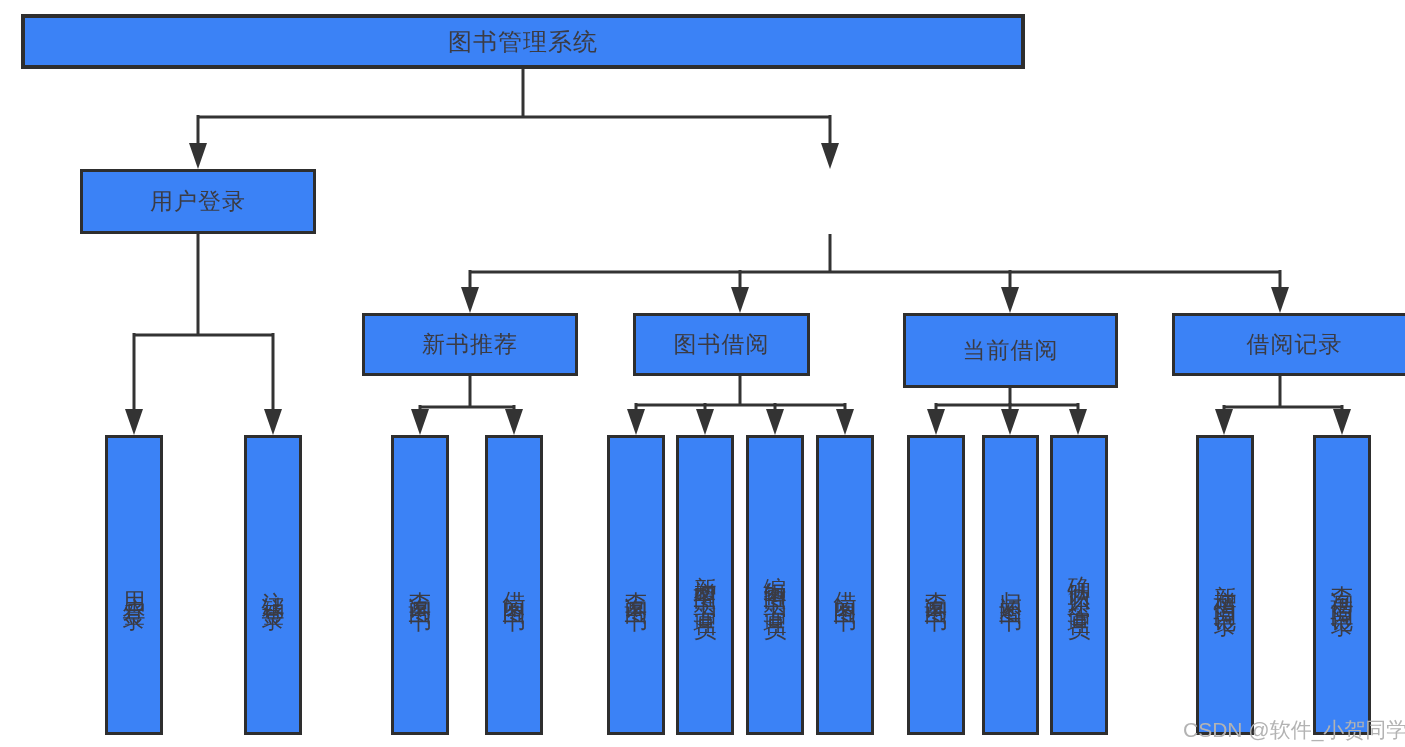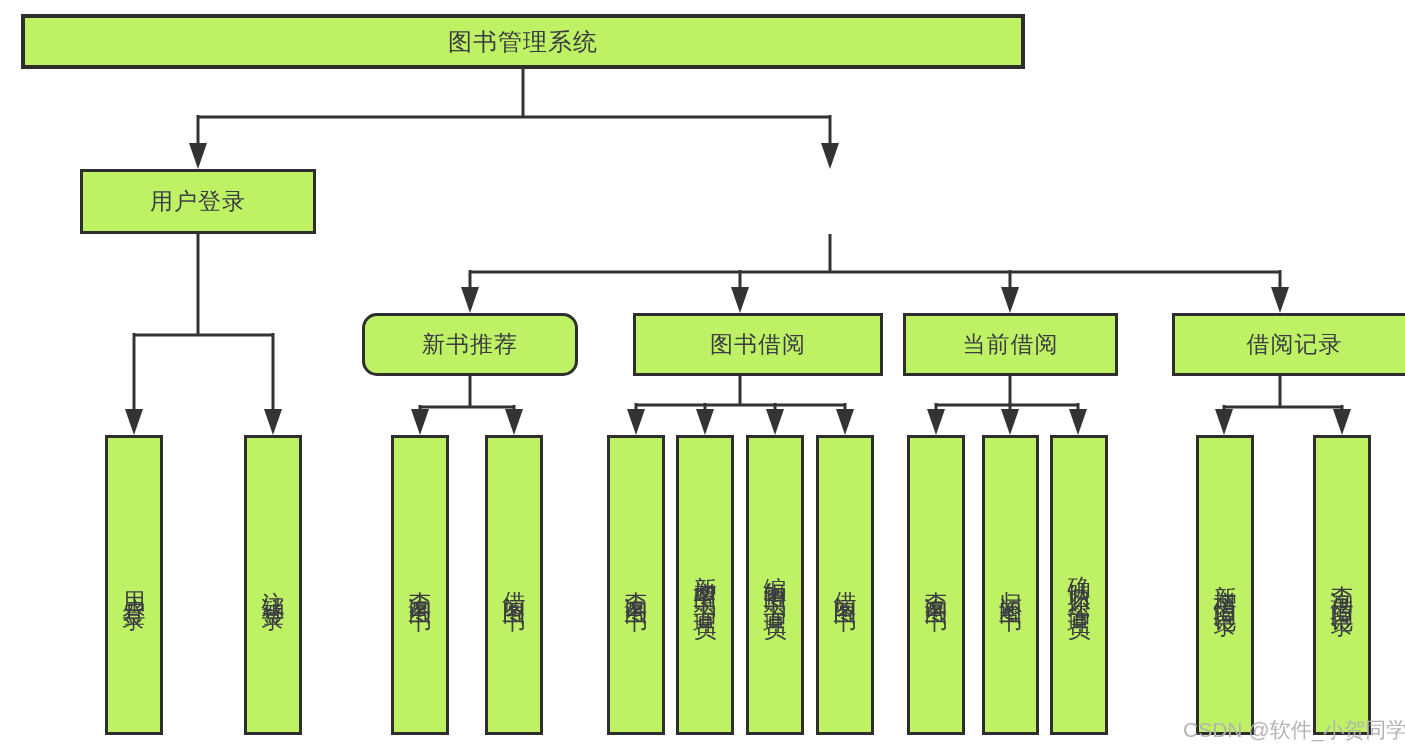"图书管理系统" .box { background: #bef264 -> #3b82f6 }
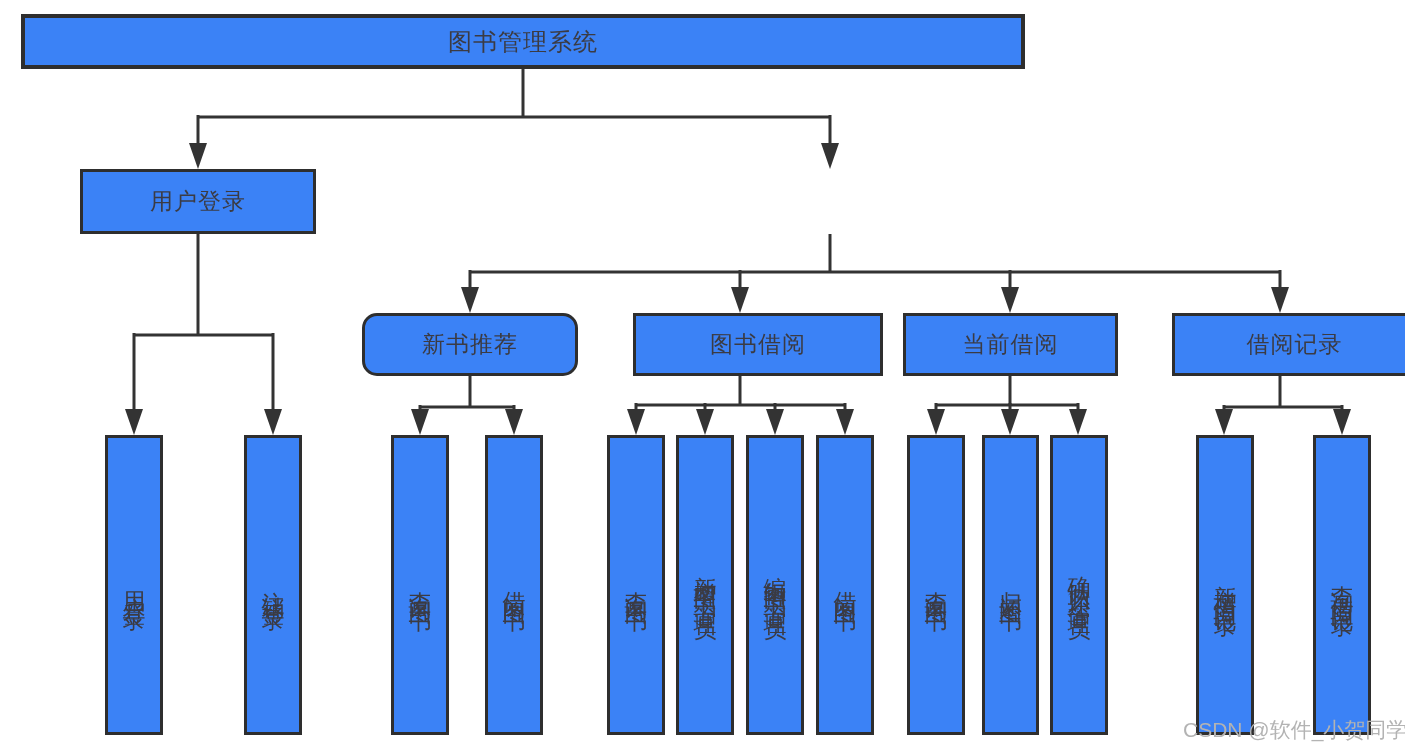"新书推荐" div.box { border-radius: 15px -> none }
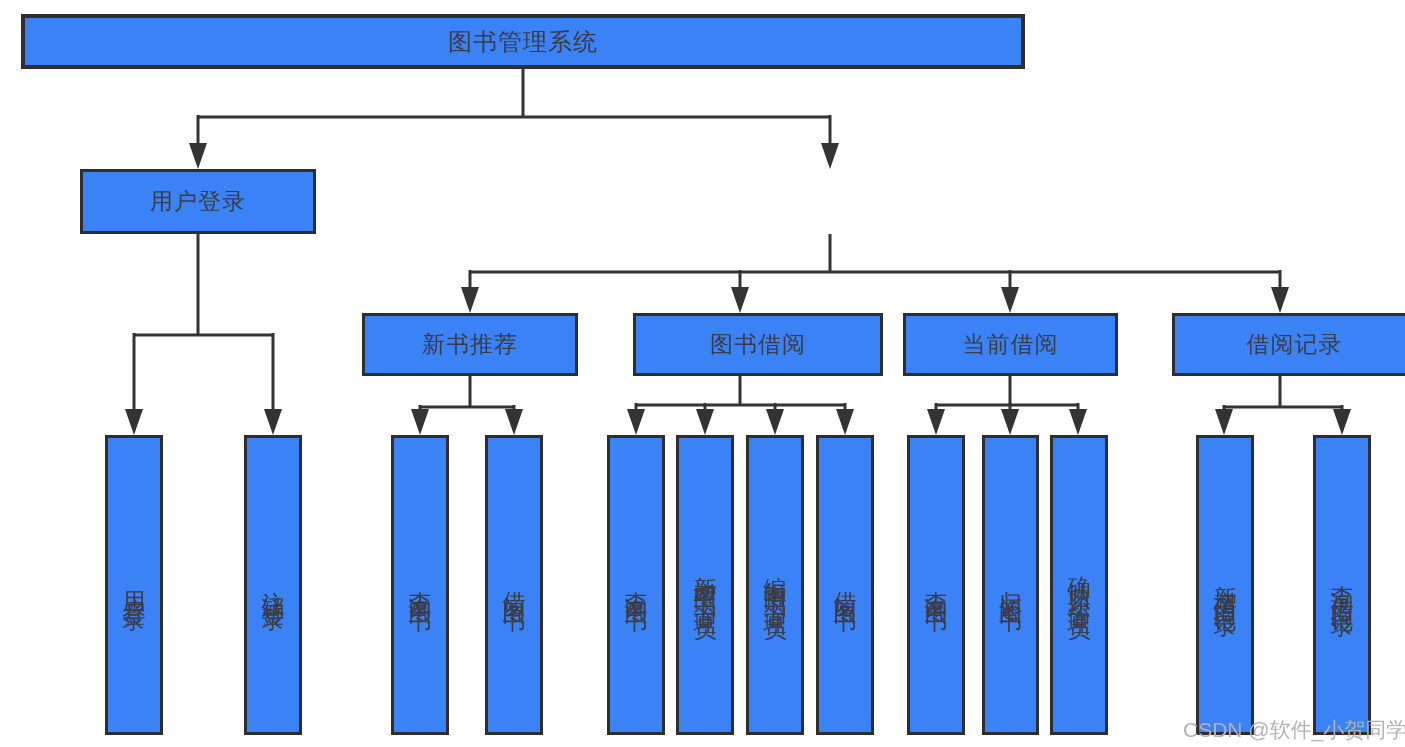"图书借阅" div.box { width: 250px -> 177px }
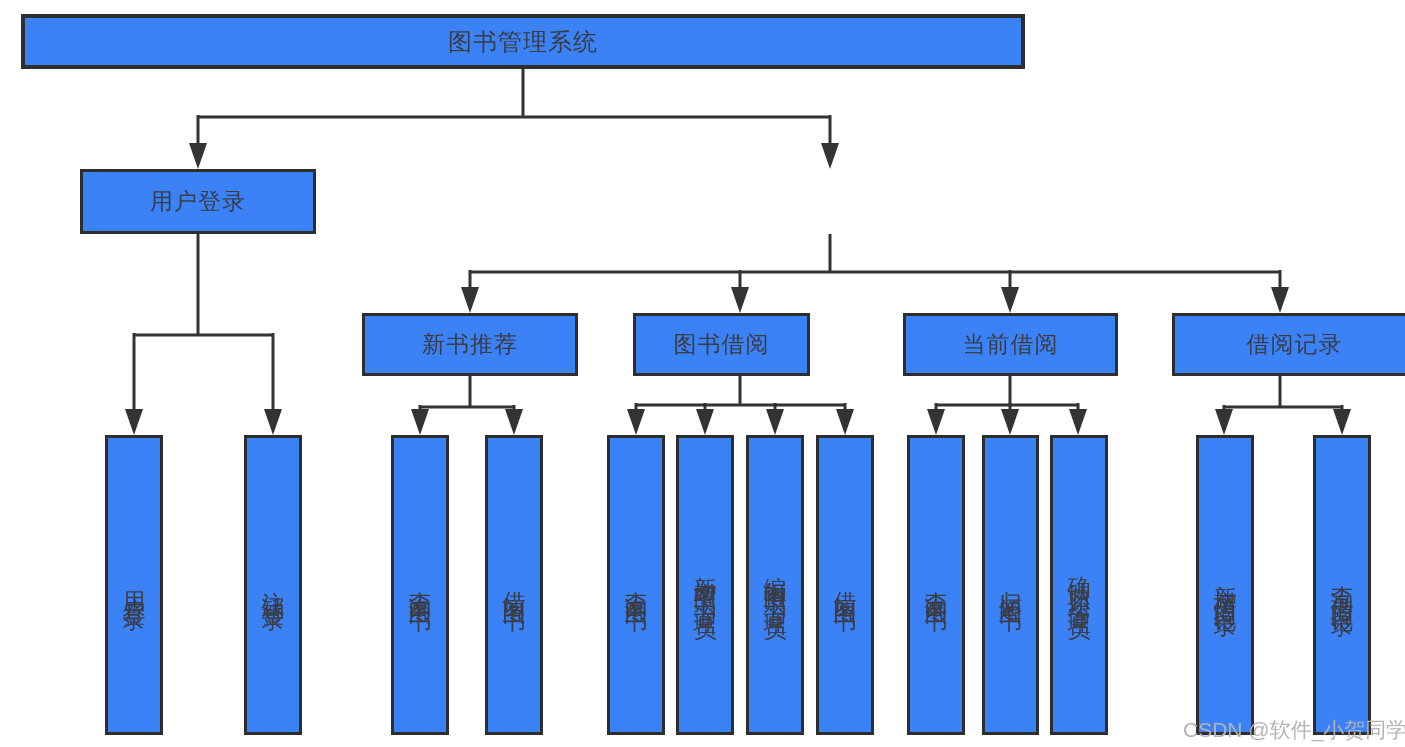"当前借阅" div.box { height: 63px -> 75px }
